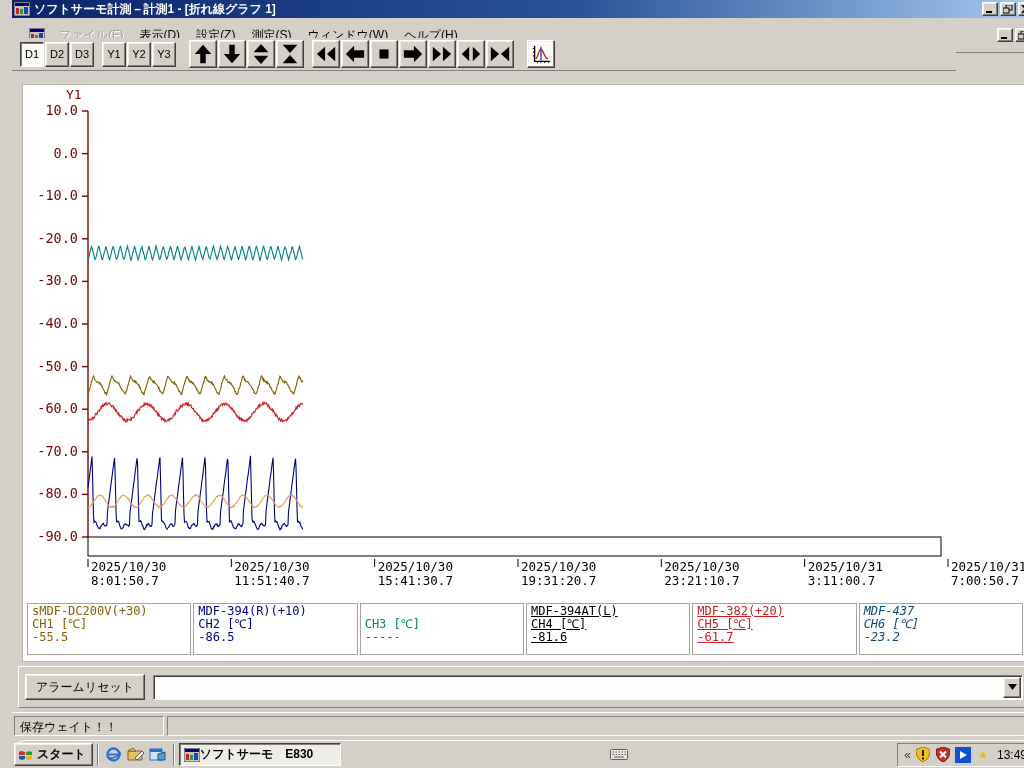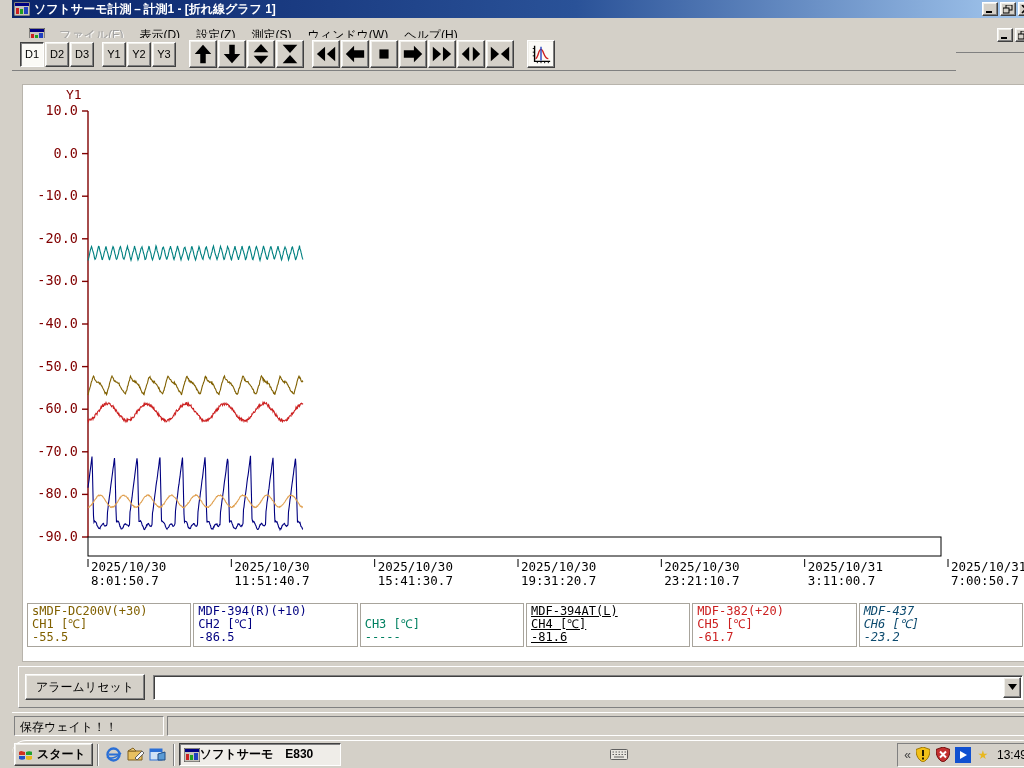"sMDF-DC200V(+30)" #legend { height: 44px -> 52px }
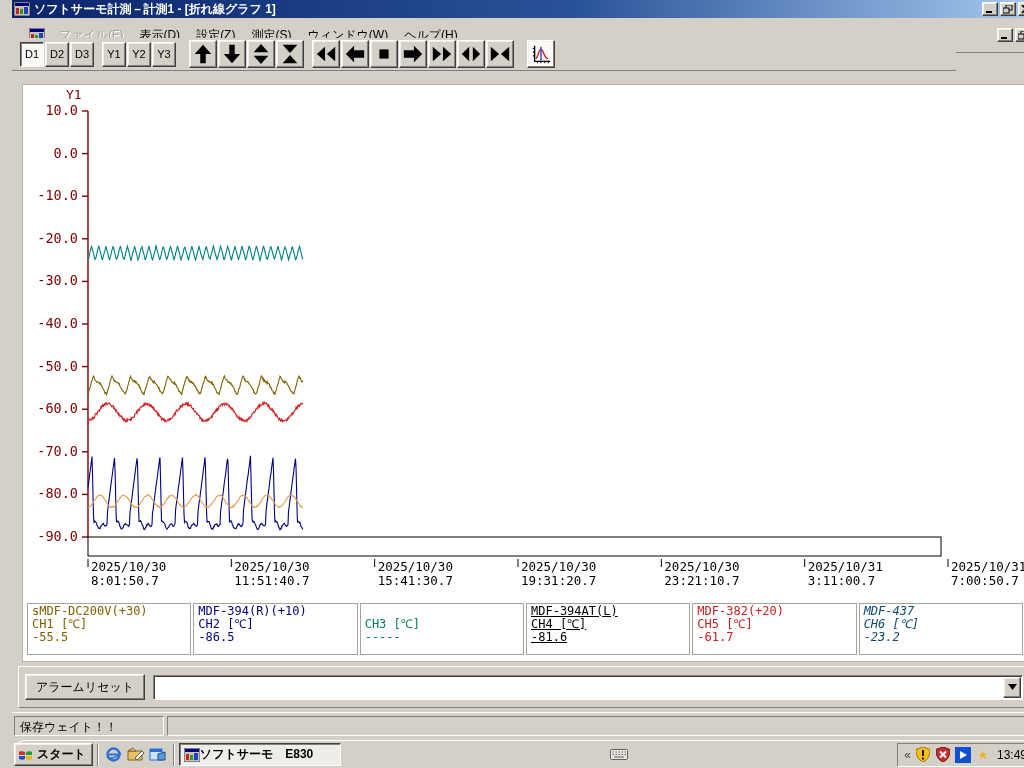"MDF-382(+20)" div.leg-cell { text-decoration: none -> underline }
